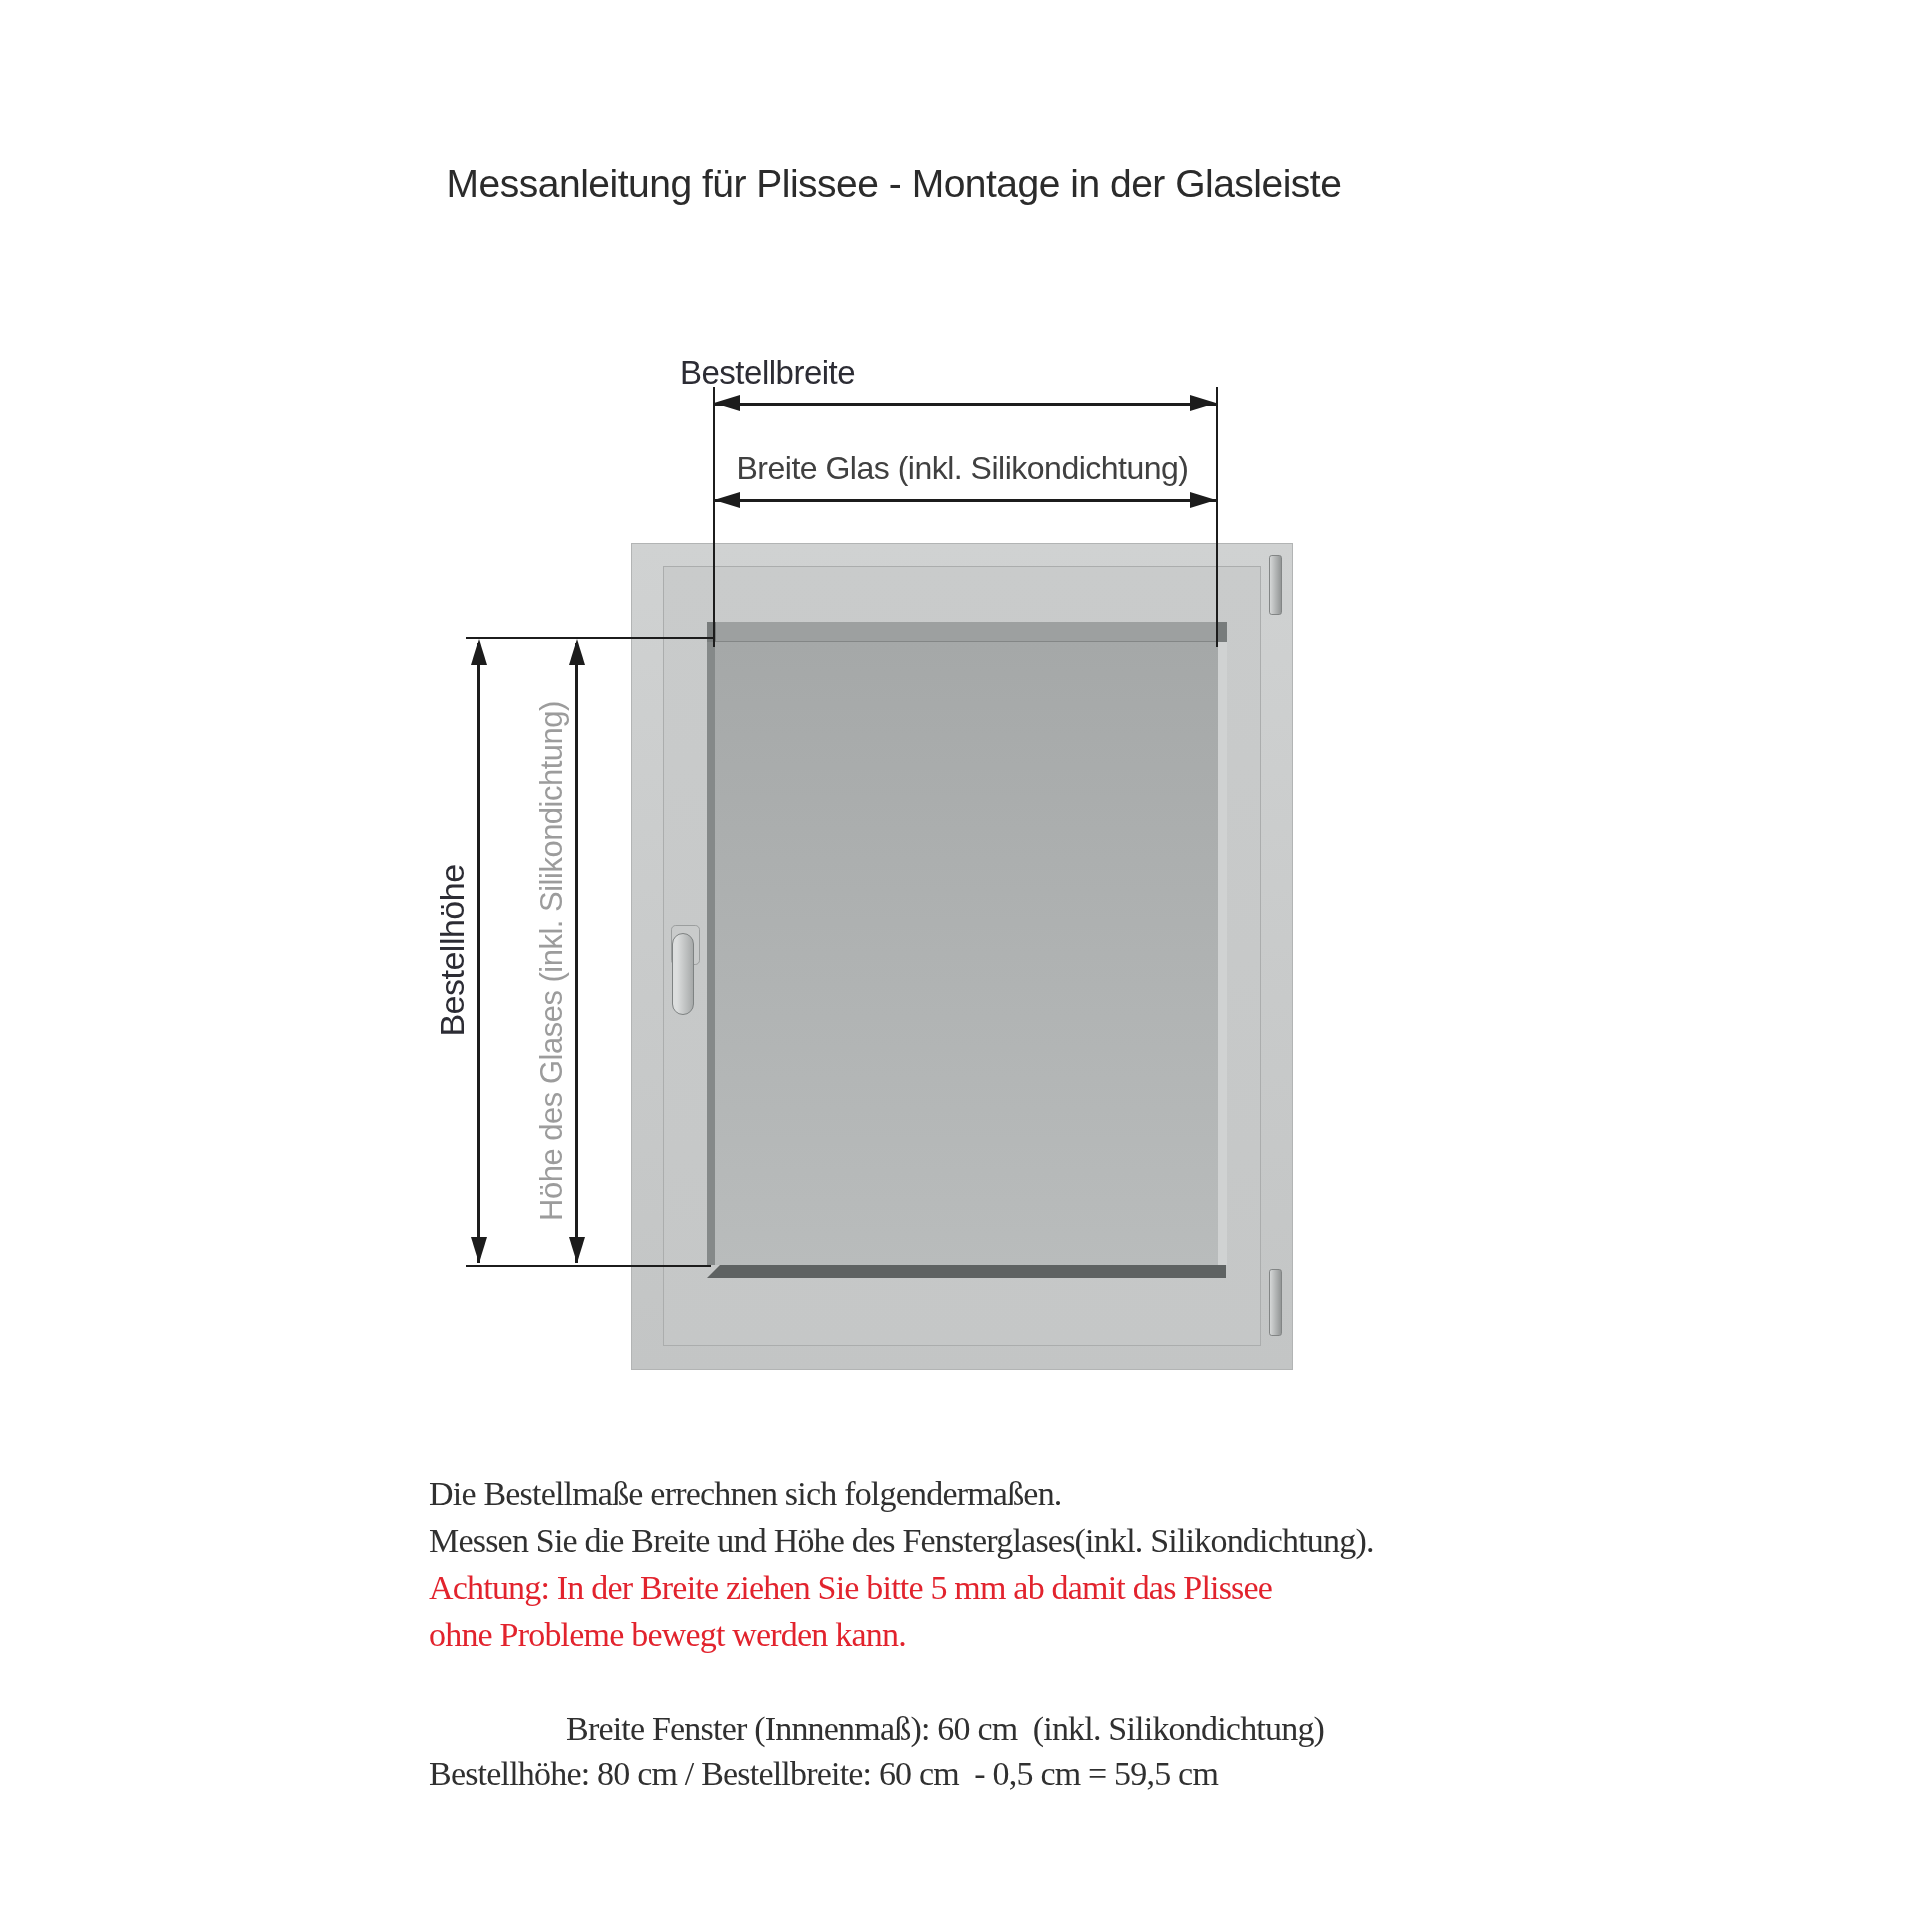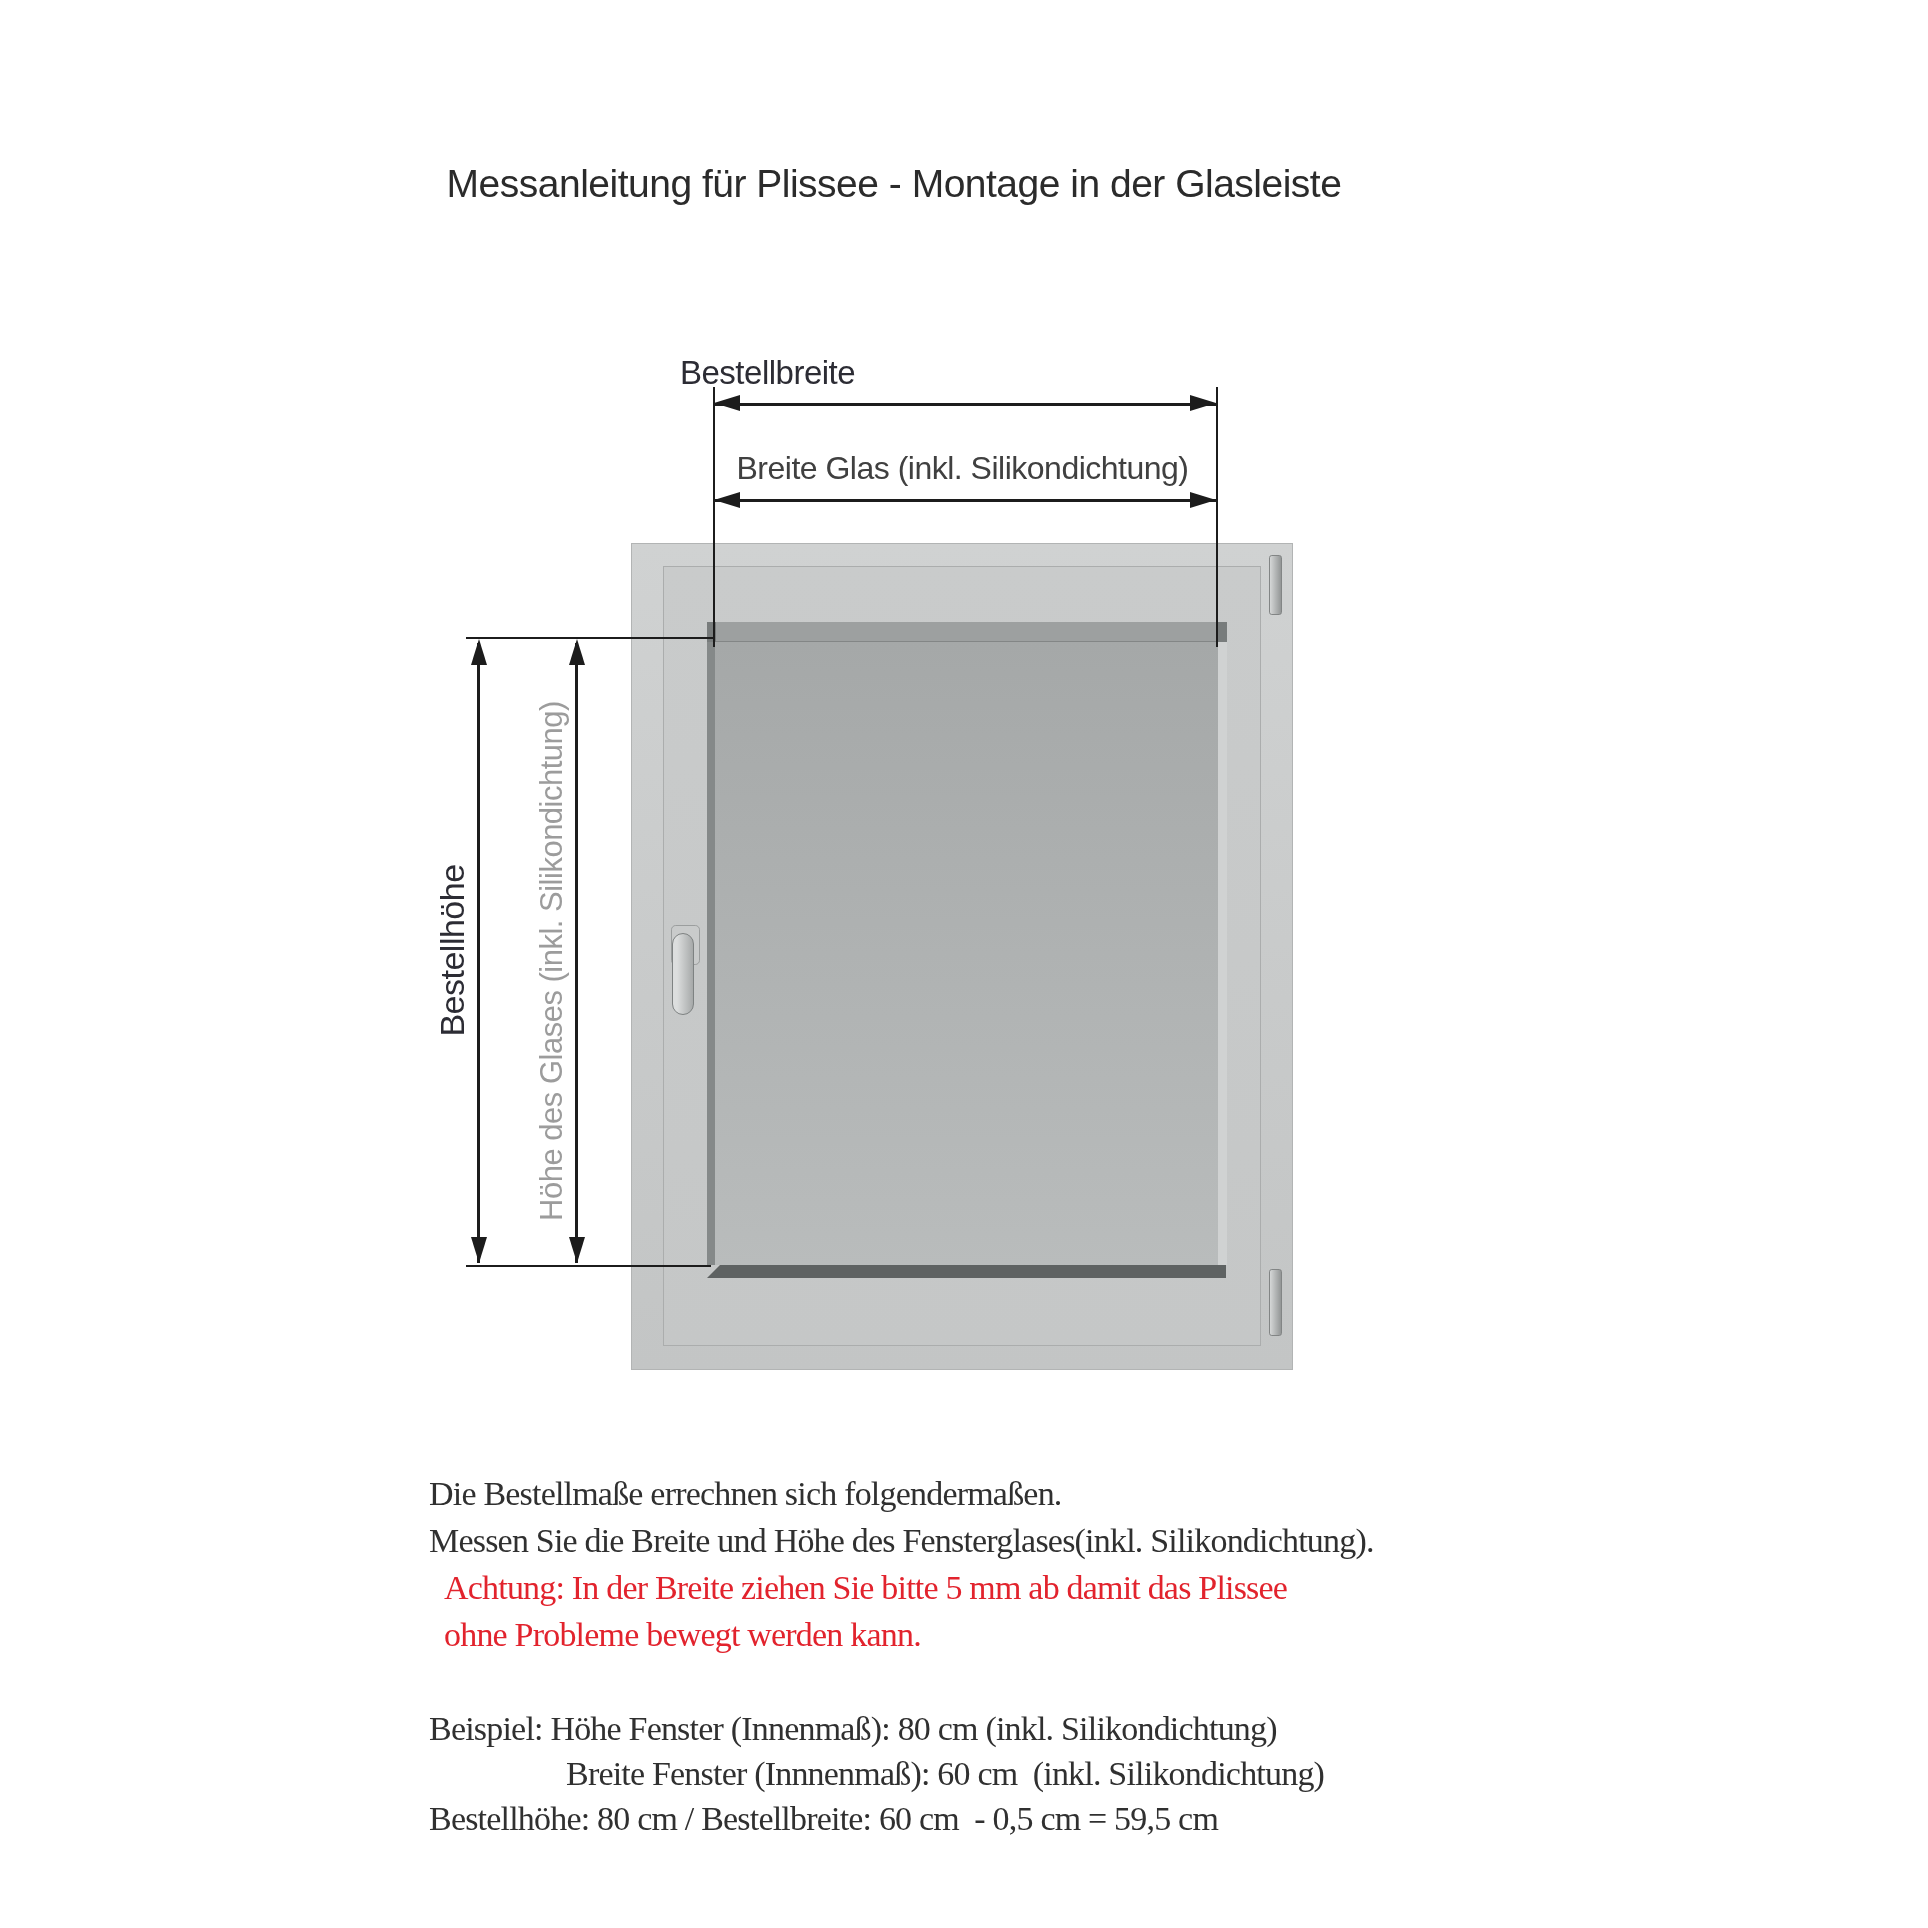"Achtung: In der Breite ziehen" .warning { margin-left: 15px -> none }
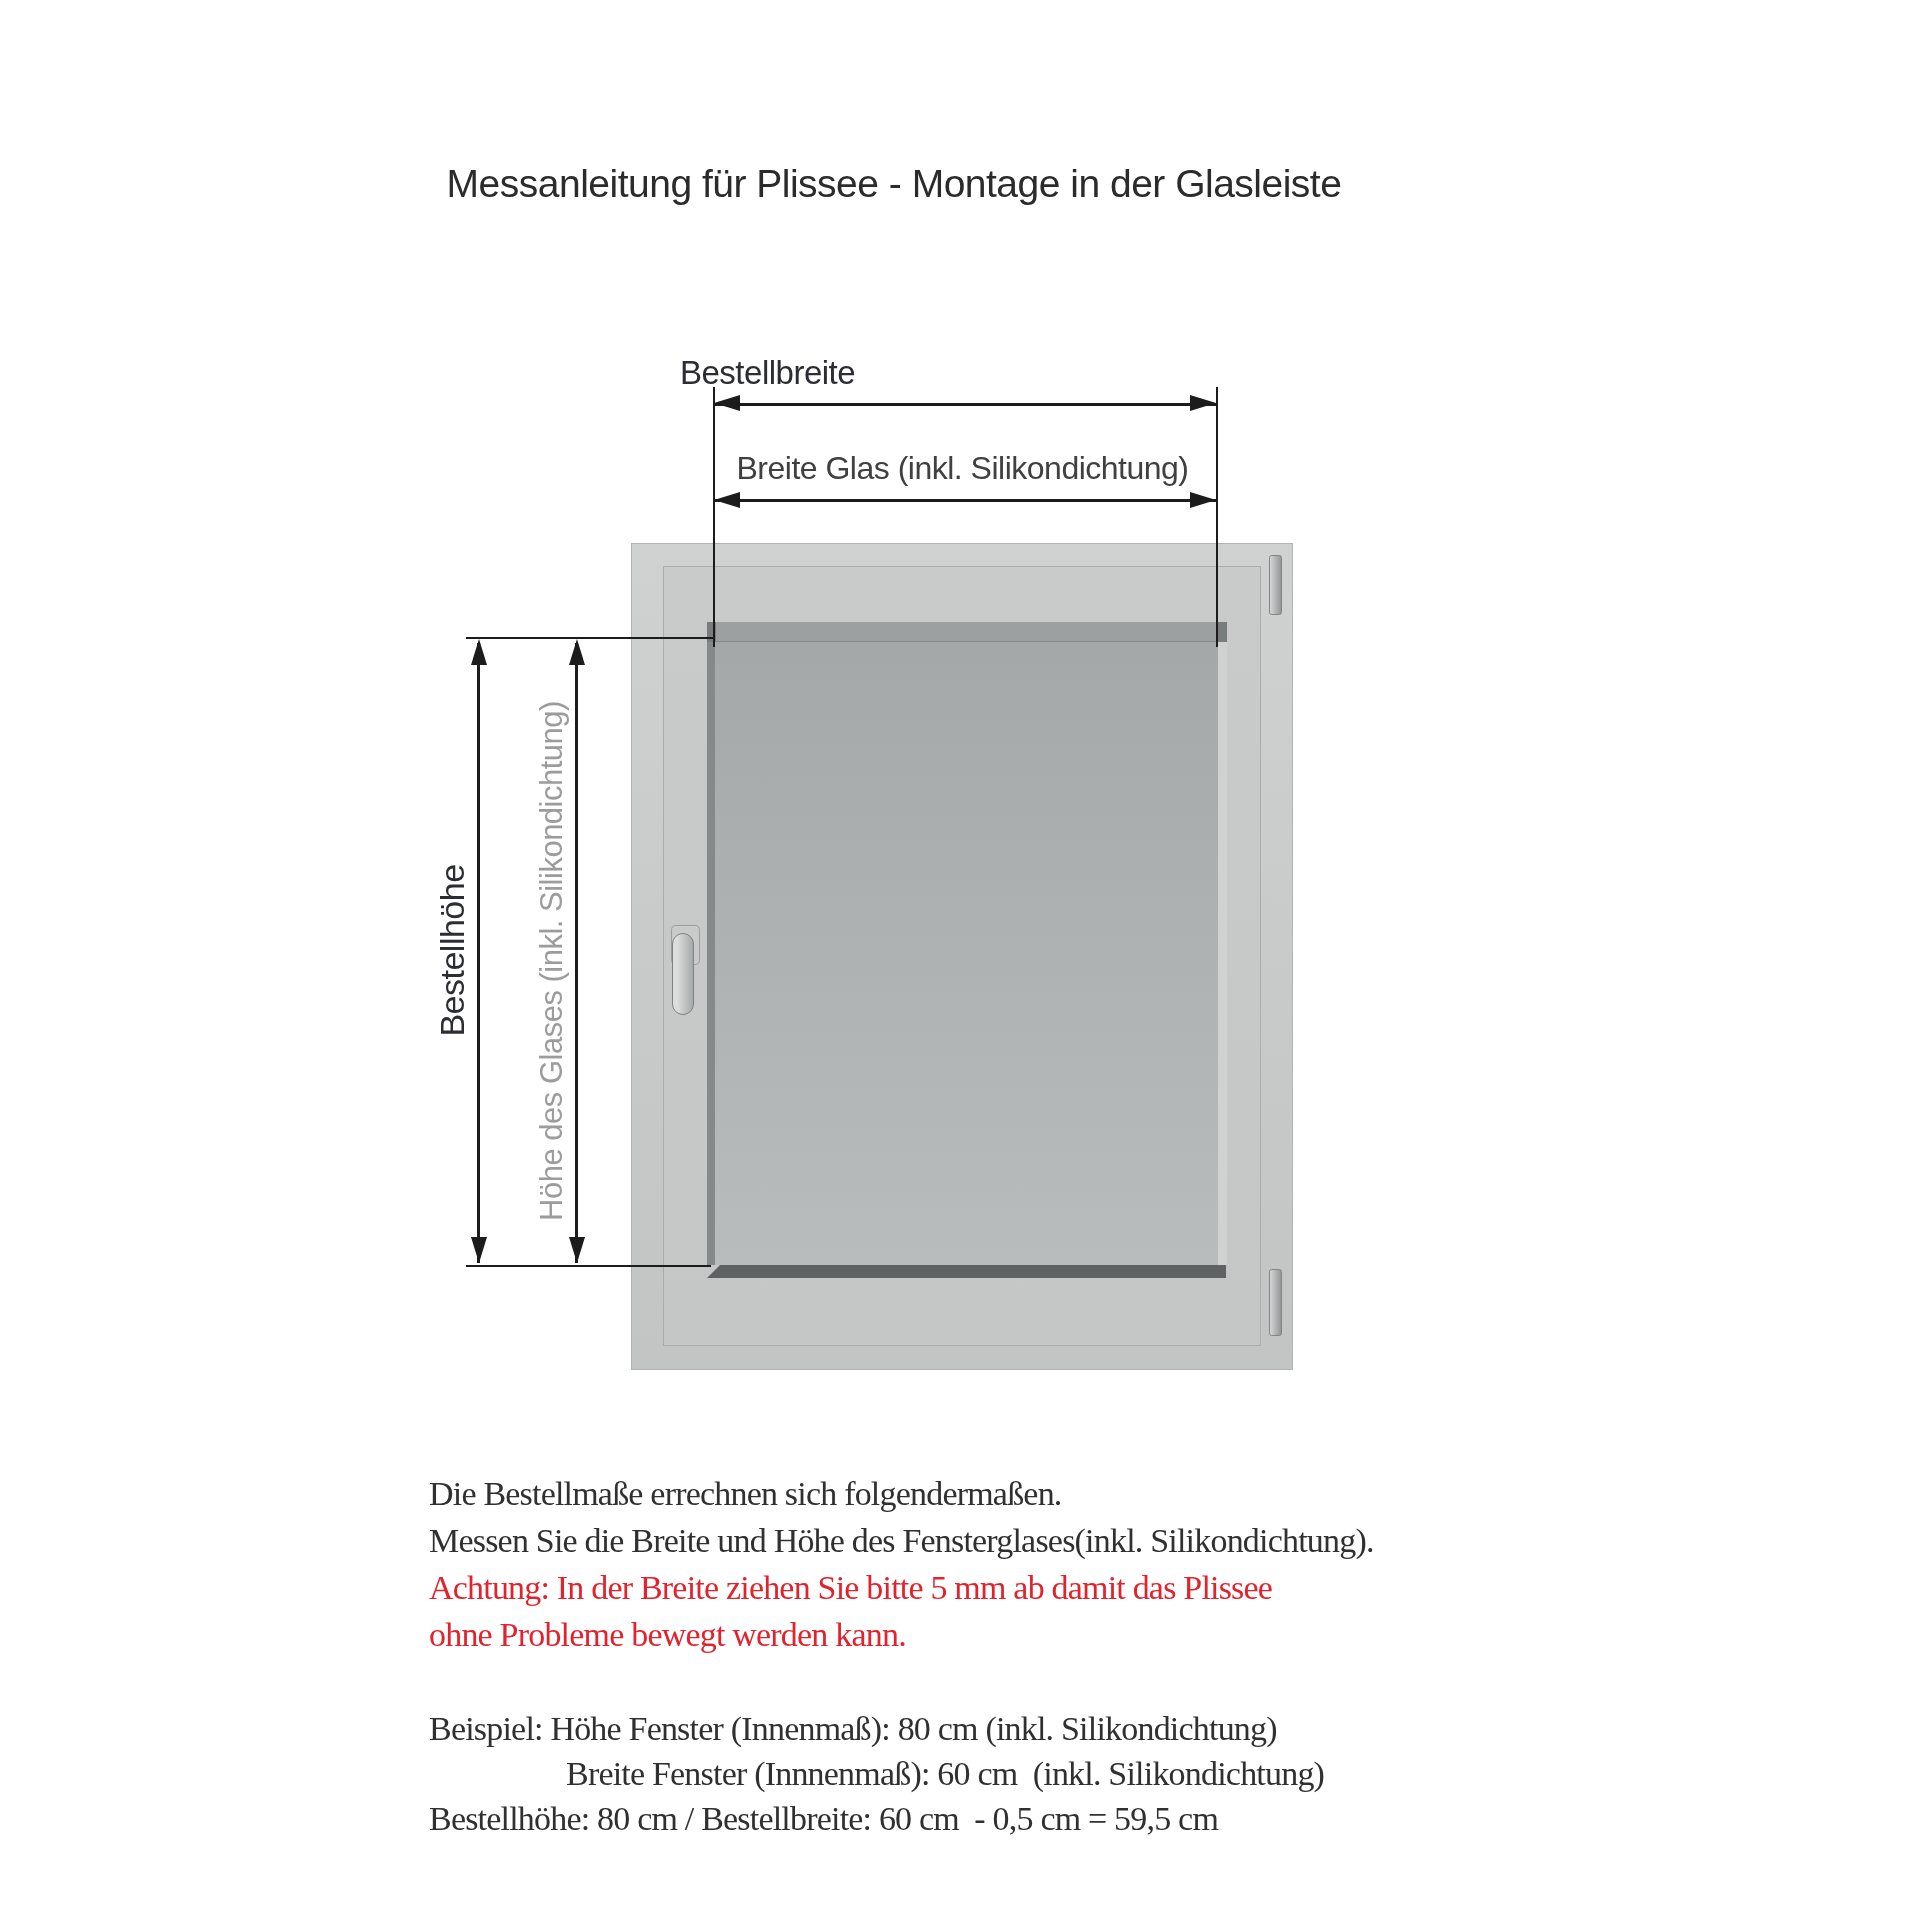"Beispiel: Höhe Fenster (Innenmaß): 80" div.txt-line { html: <div>Beispiel: Höhe Fenster (Innenmaß): 80 cm (inkl. Silikondichtung)</div> -> none }
